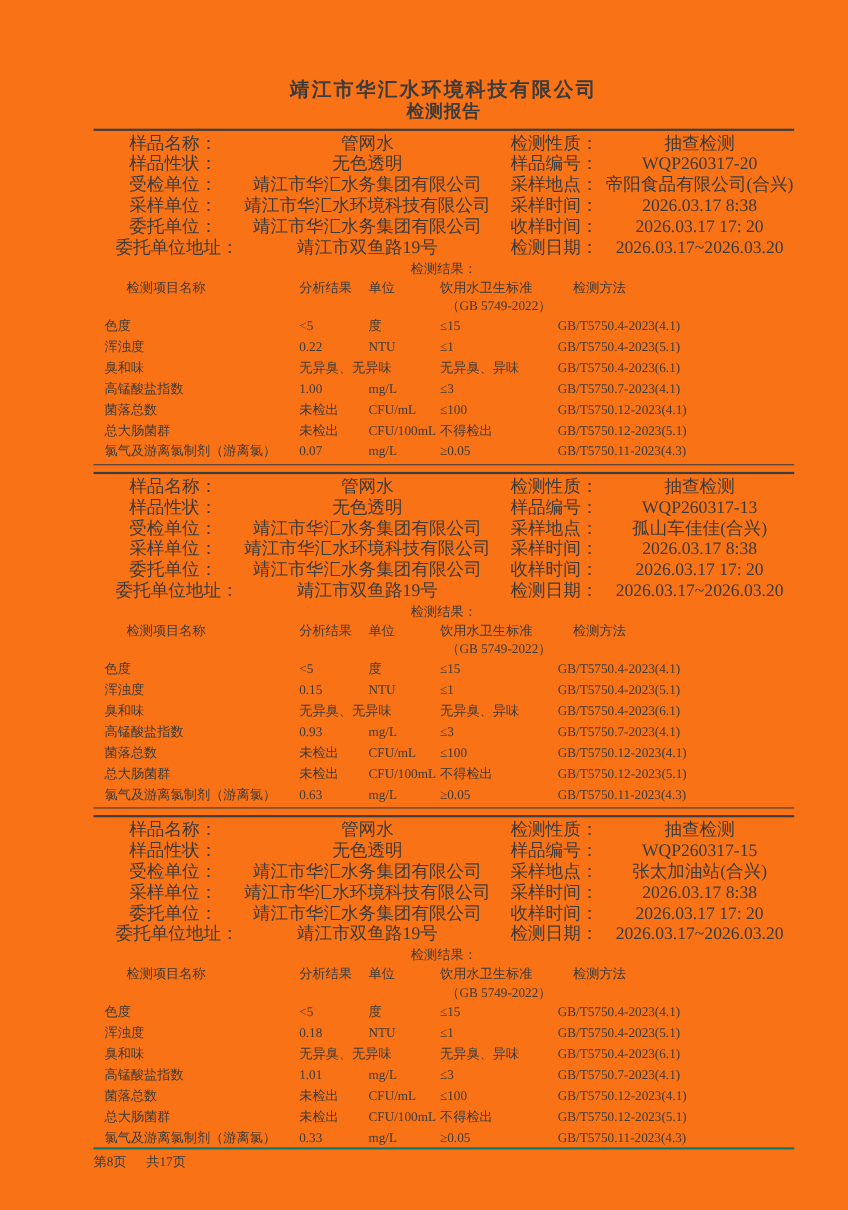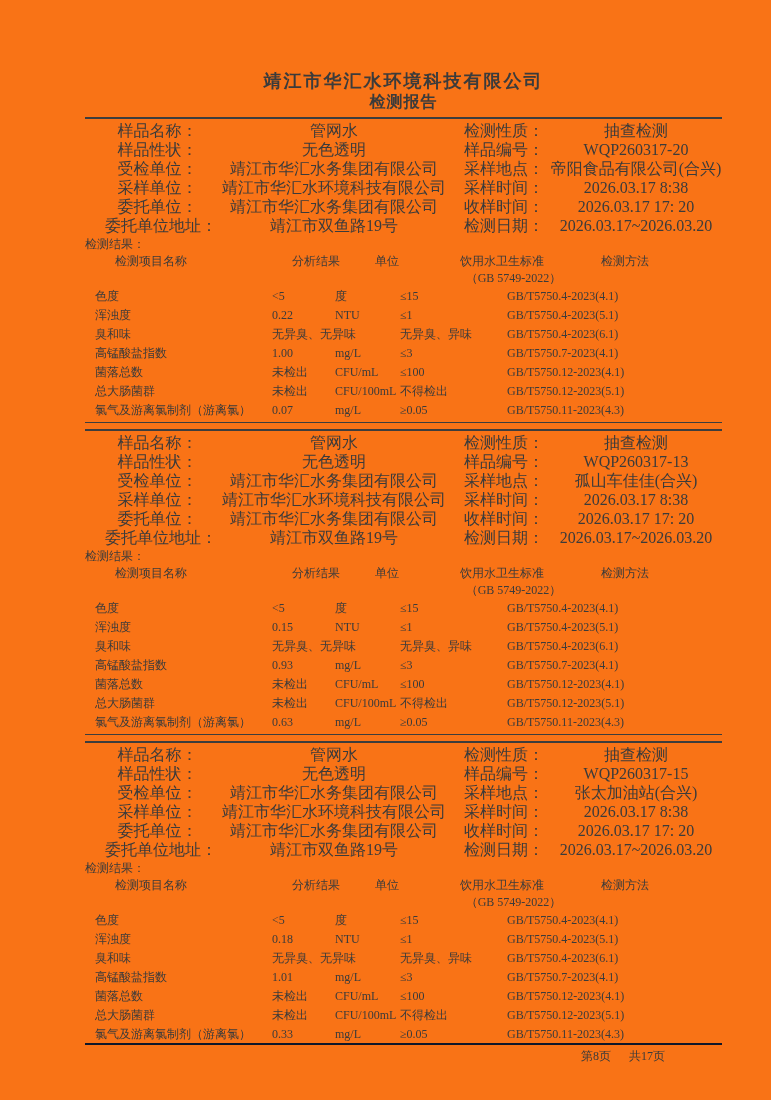"检测结果：" .results-heading { text-align: none -> center }
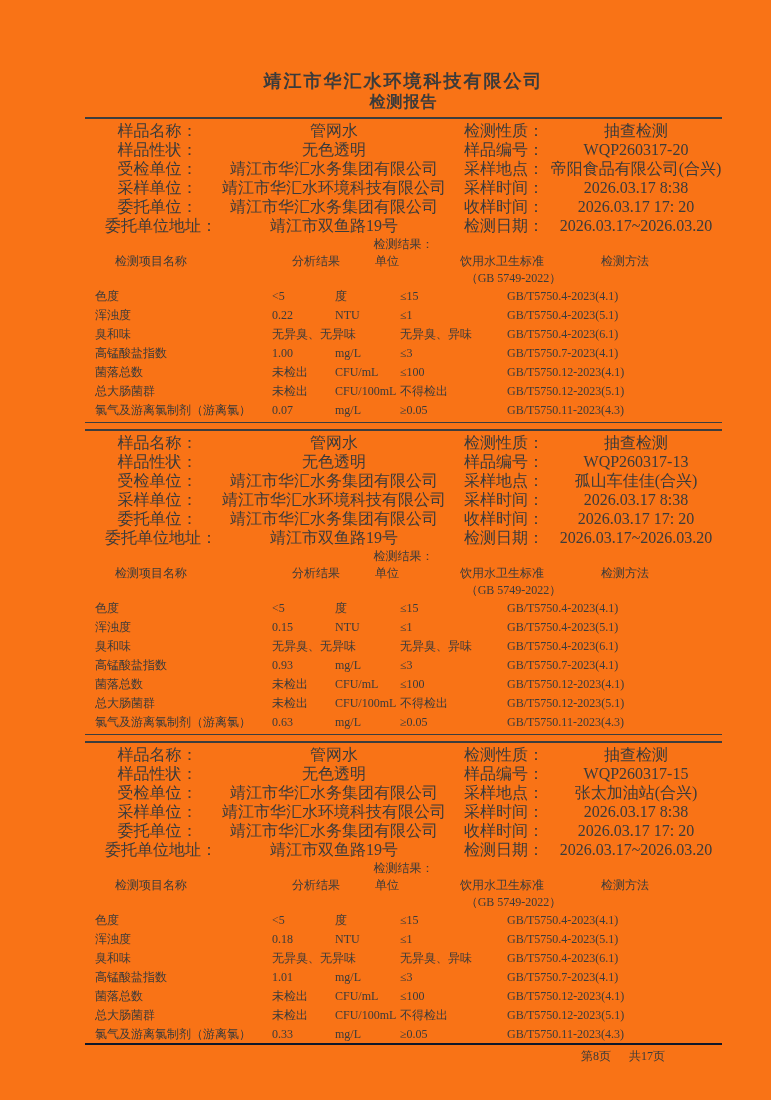"检测项目名称" .thead { gap: 20px -> none }
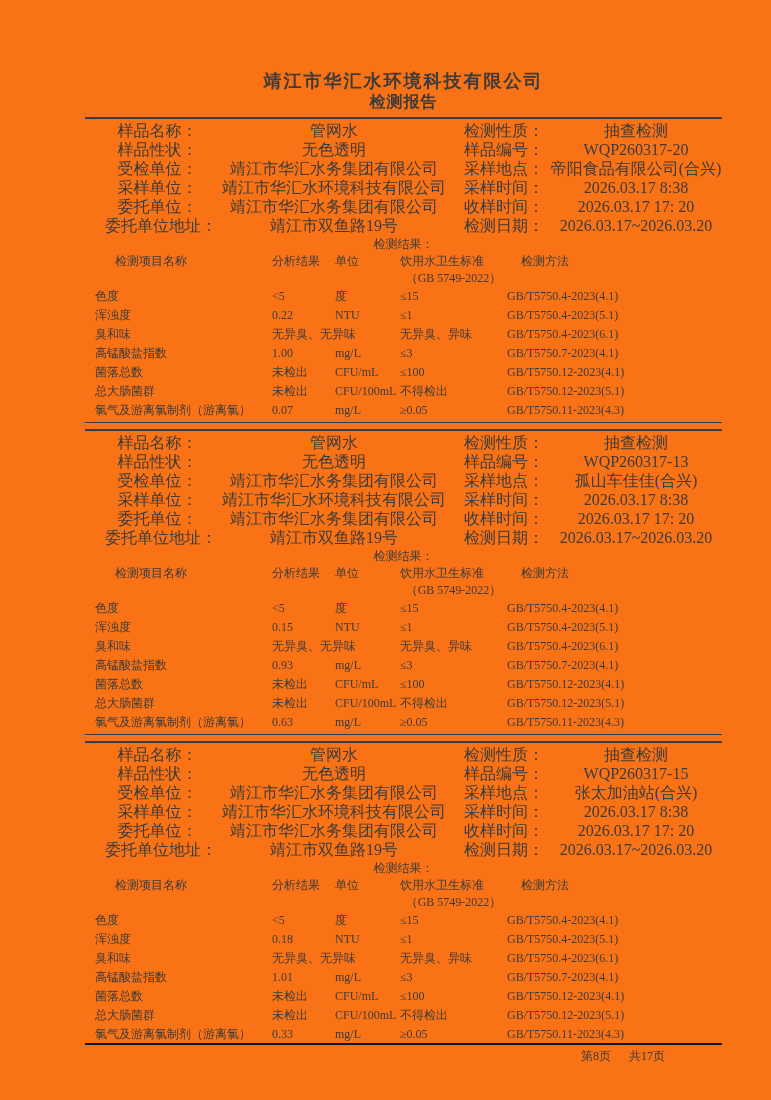"第8页 共17页" .footer-rule { border-top: 2px solid #0f172a -> 2px solid #0f766e; text-align: right -> none }
